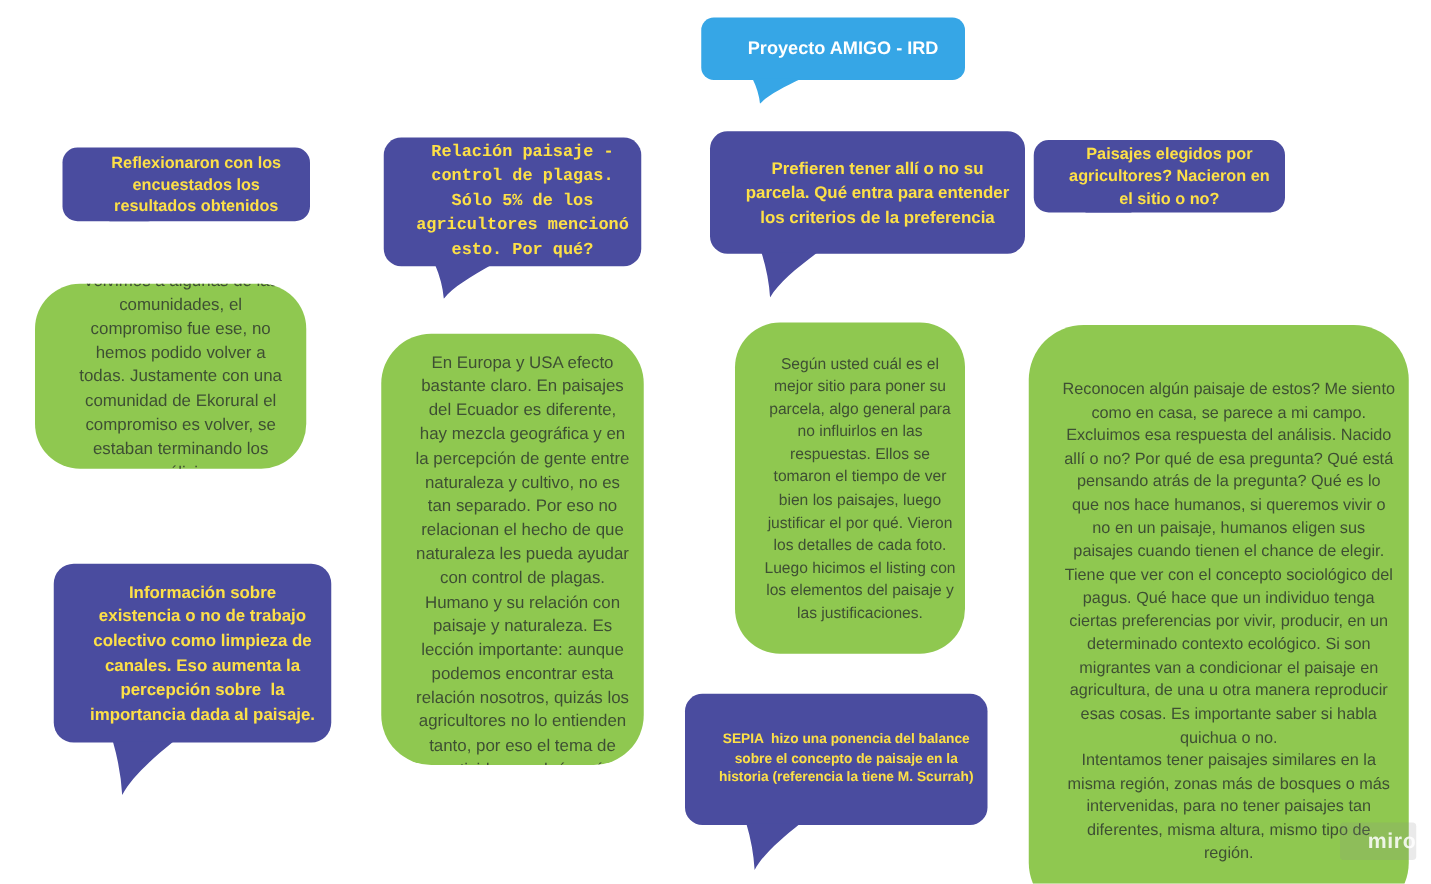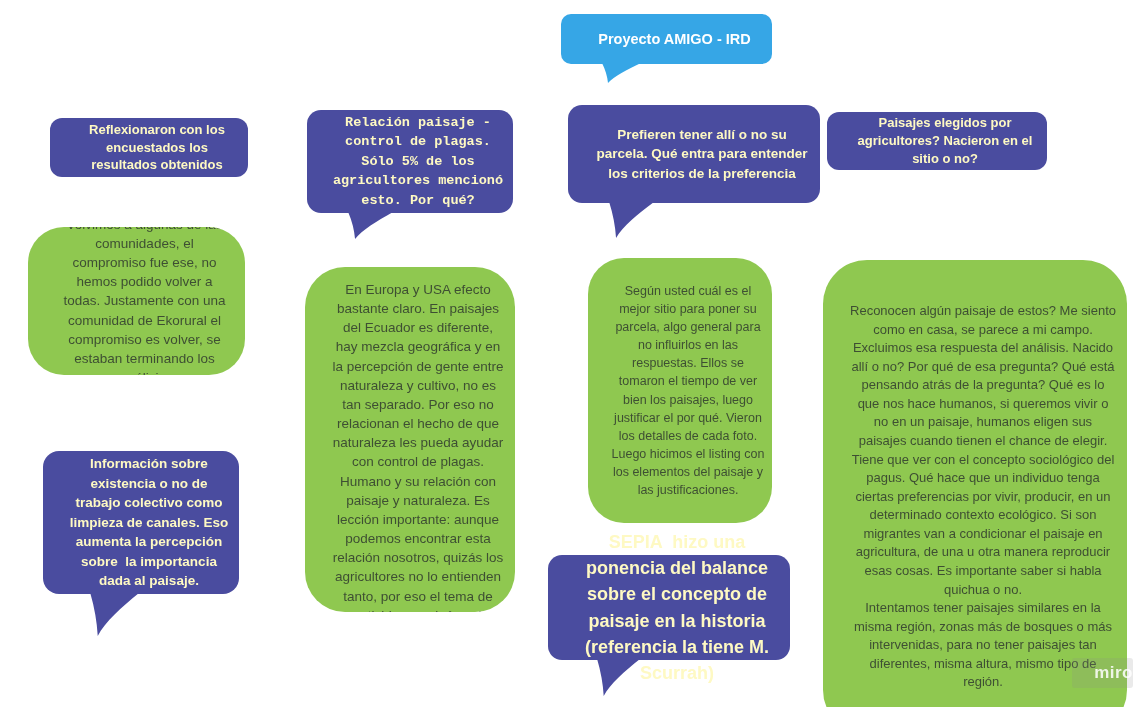"Reflexionaron con los encuestados los" .purple { color: #fef9c3 -> #fde047 }
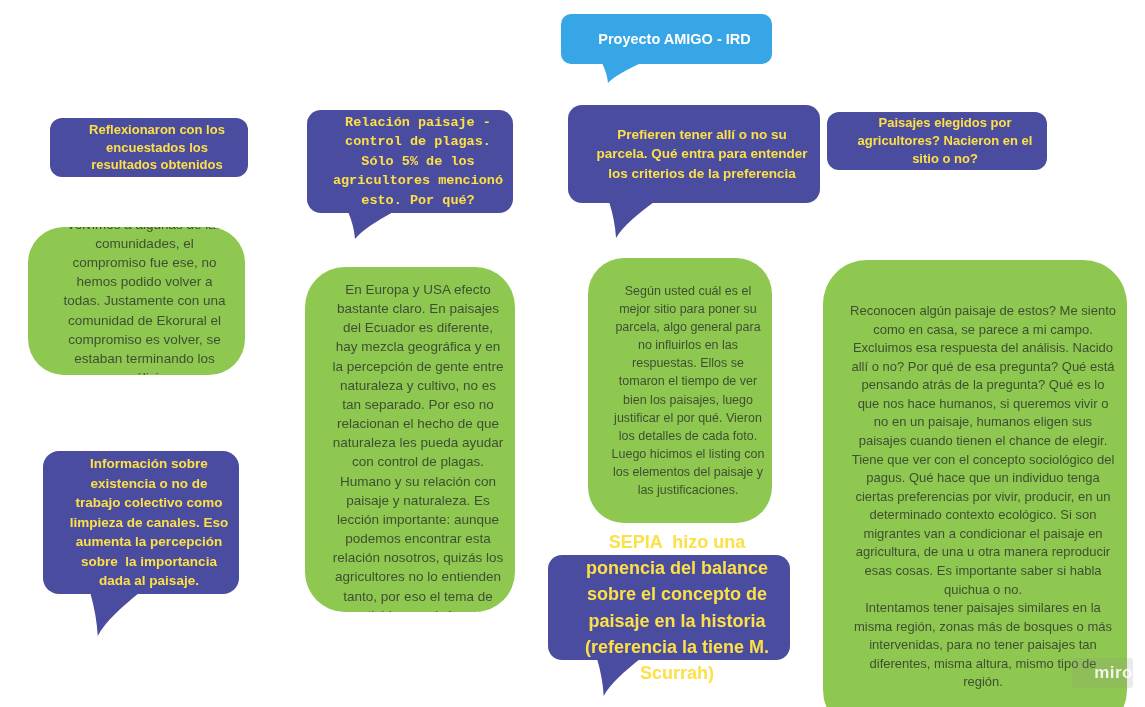"Paisajes elegidos por agricultores?" #b-c4q1 { width: 220px -> 201px }
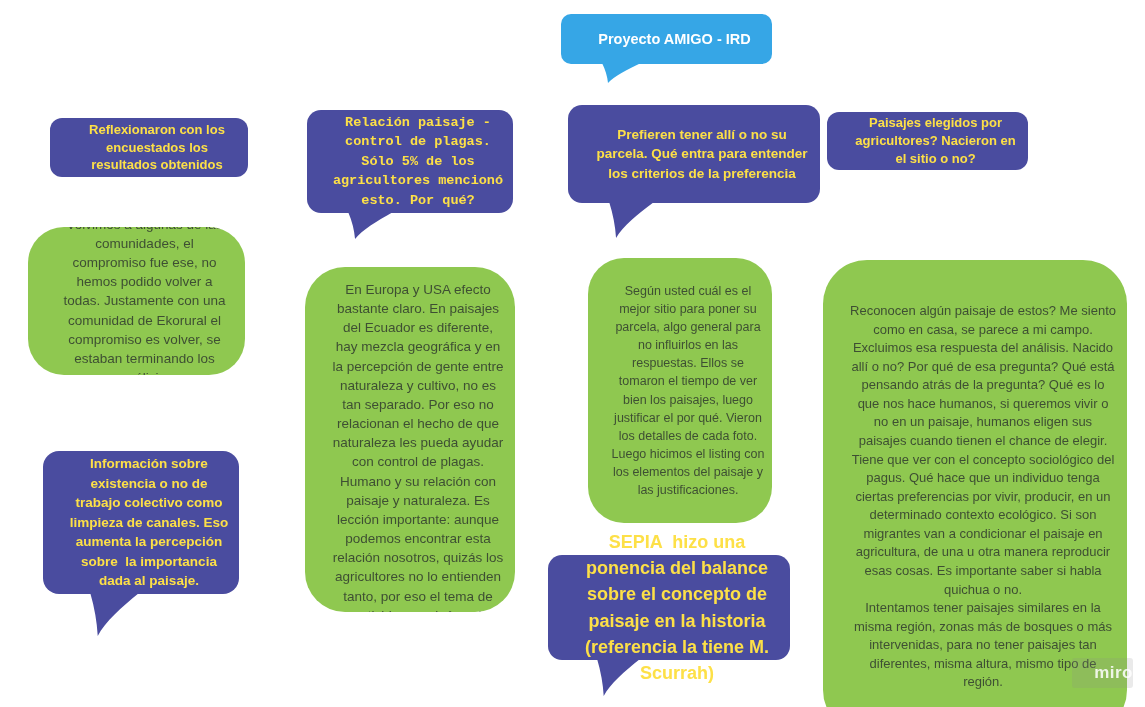"Información sobre existencia o no" #b-c1q2 { width: 196px -> 222px }
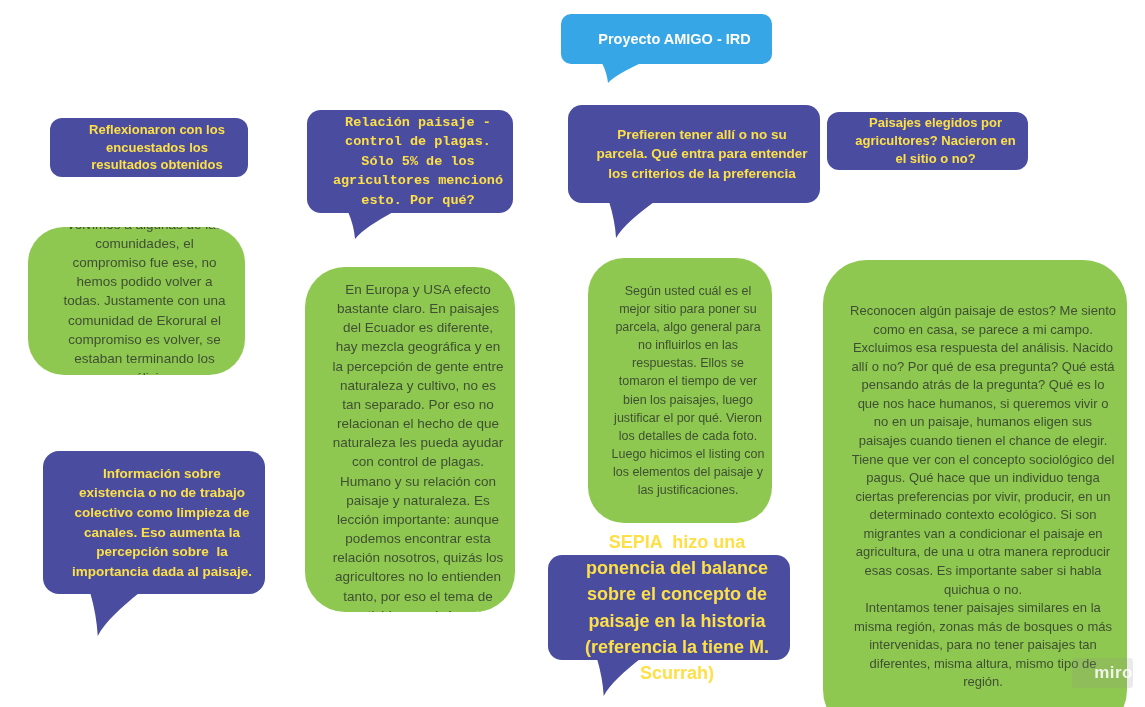"SEPIA hizo una ponencia del" #b-c3q2 { font-size: 18px -> 11px }
